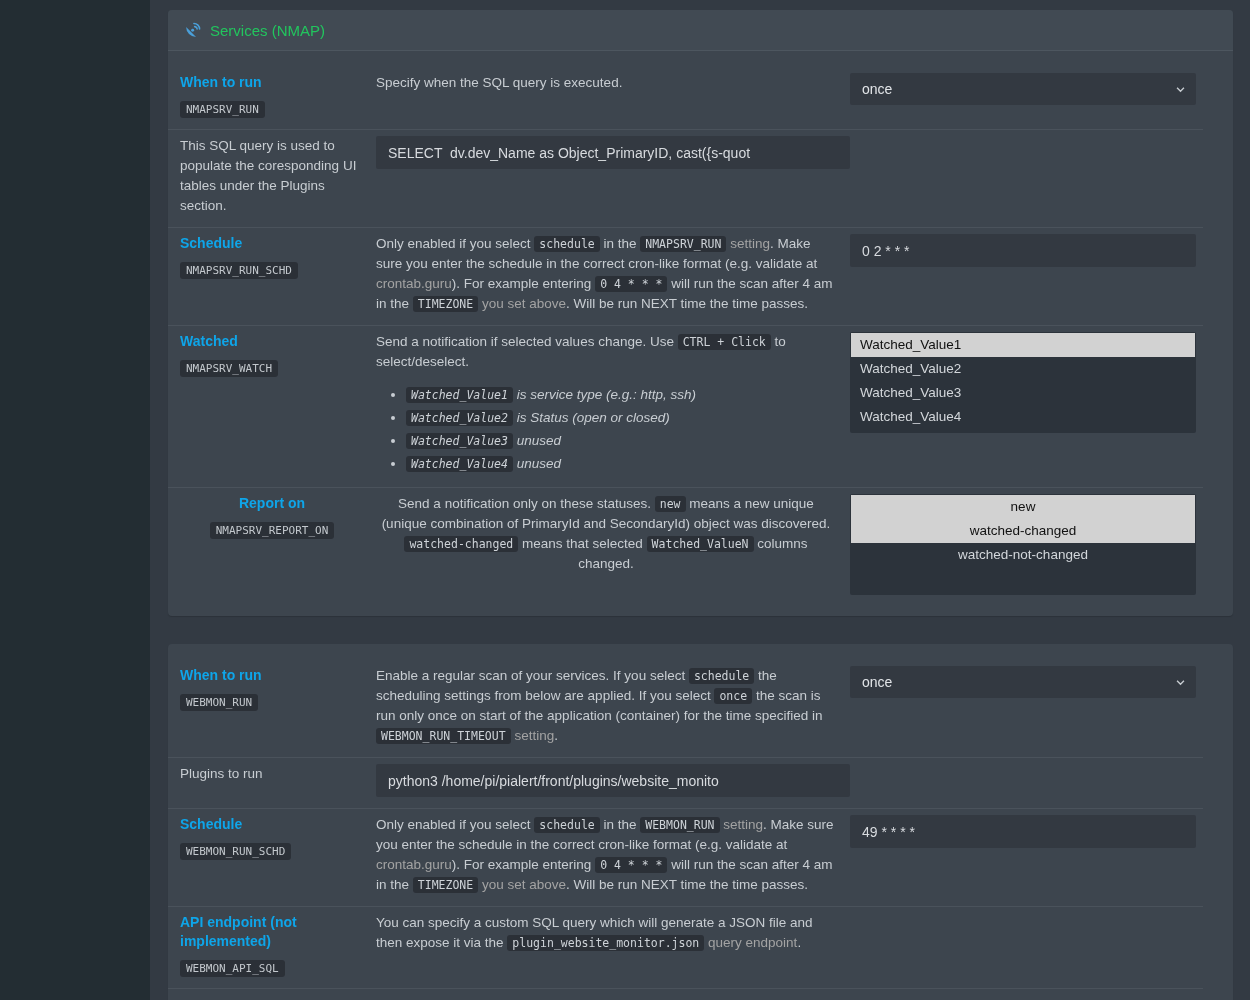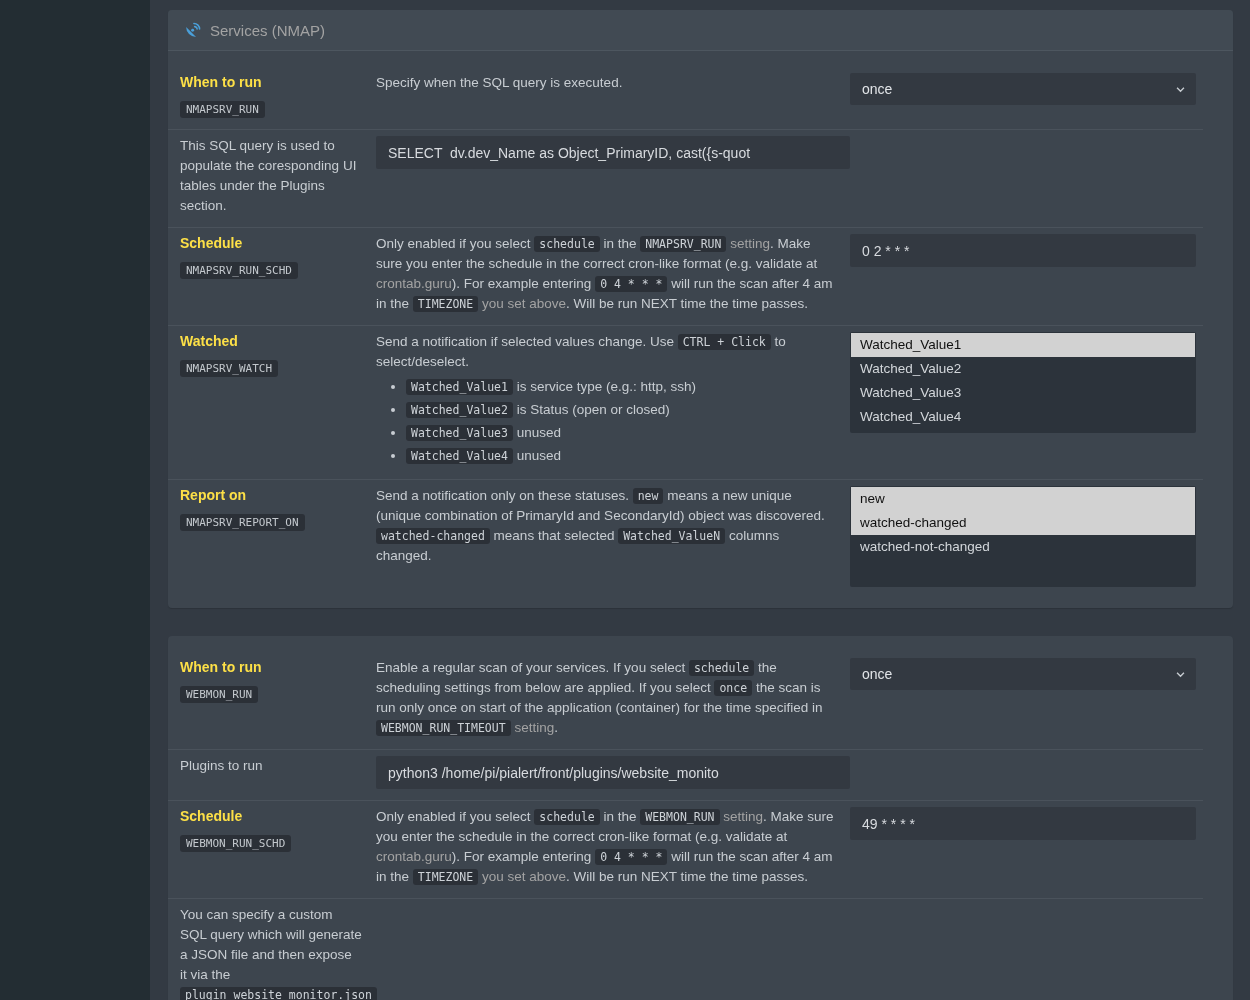"Services (NMAP)" .panel-header { color: #a3a3a3 -> #22c55e }
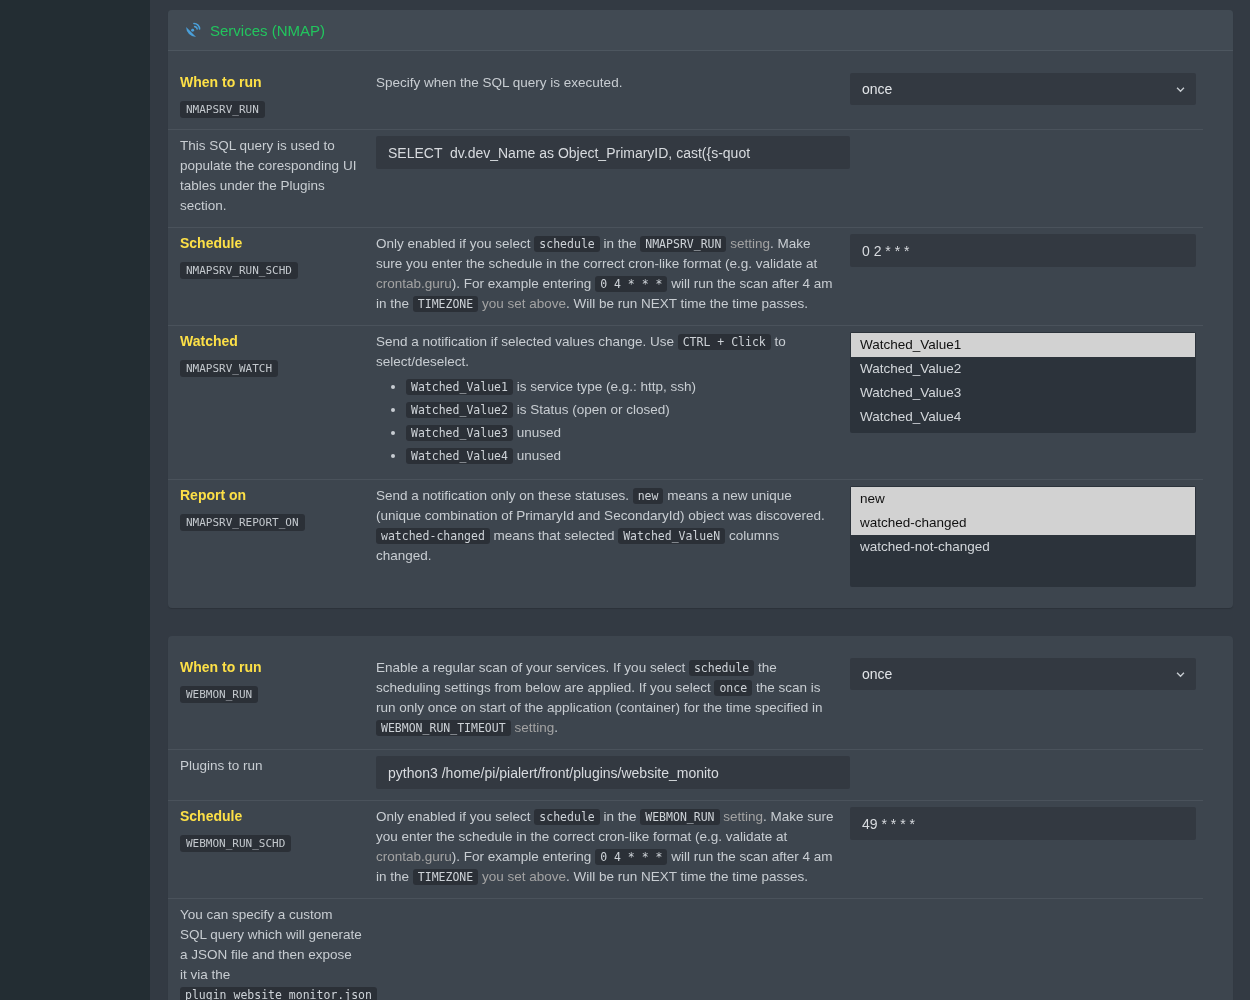"When to run" .lbl { color: #fde047 -> #0ea5e9 }
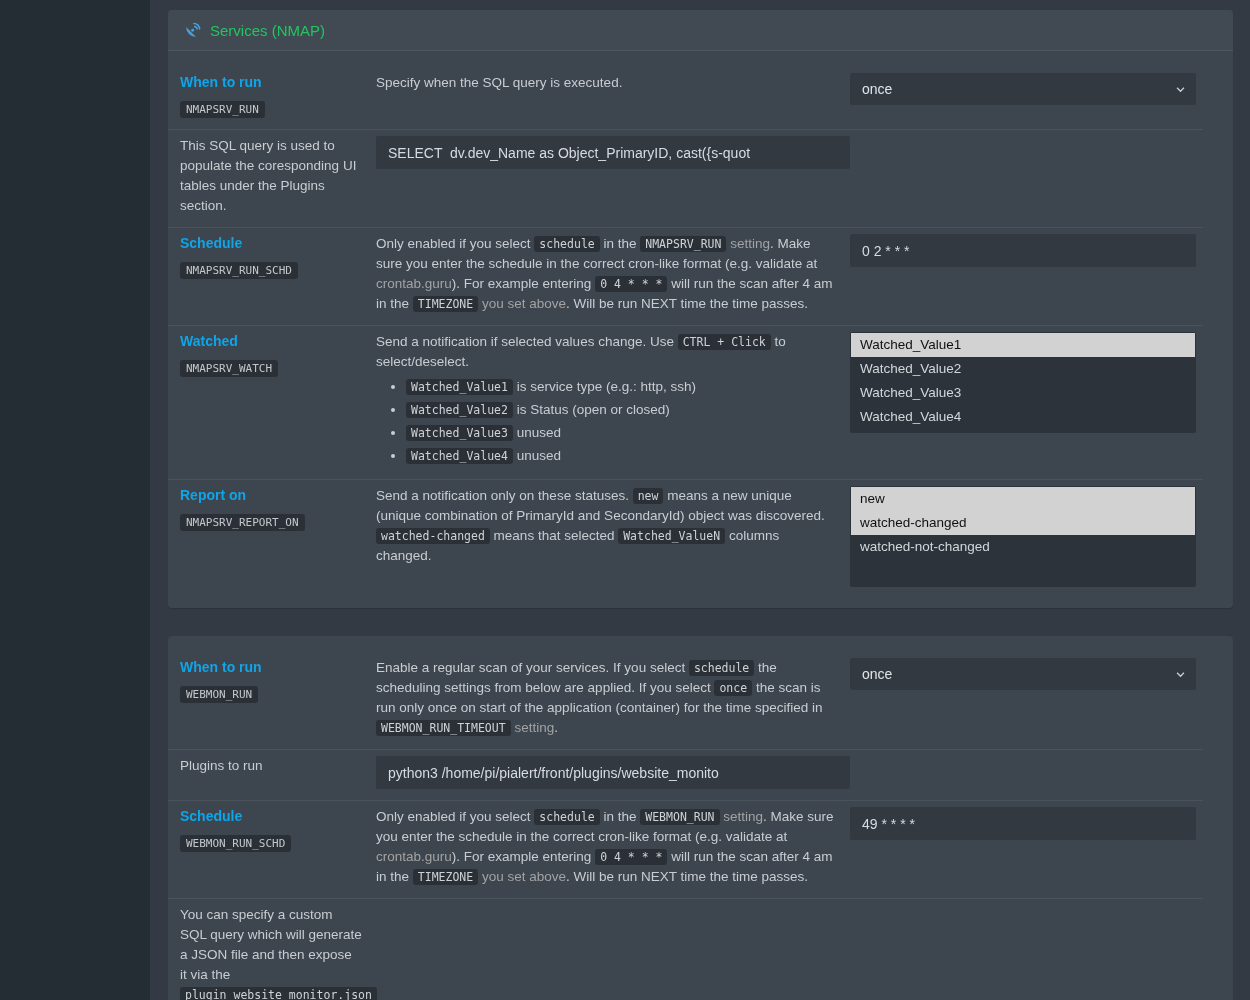"Watched_Value1 is service type (e.g.:" ul.dlist { font-style: none -> italic; margin: 4px 0 0 -> 12px 0 0 }
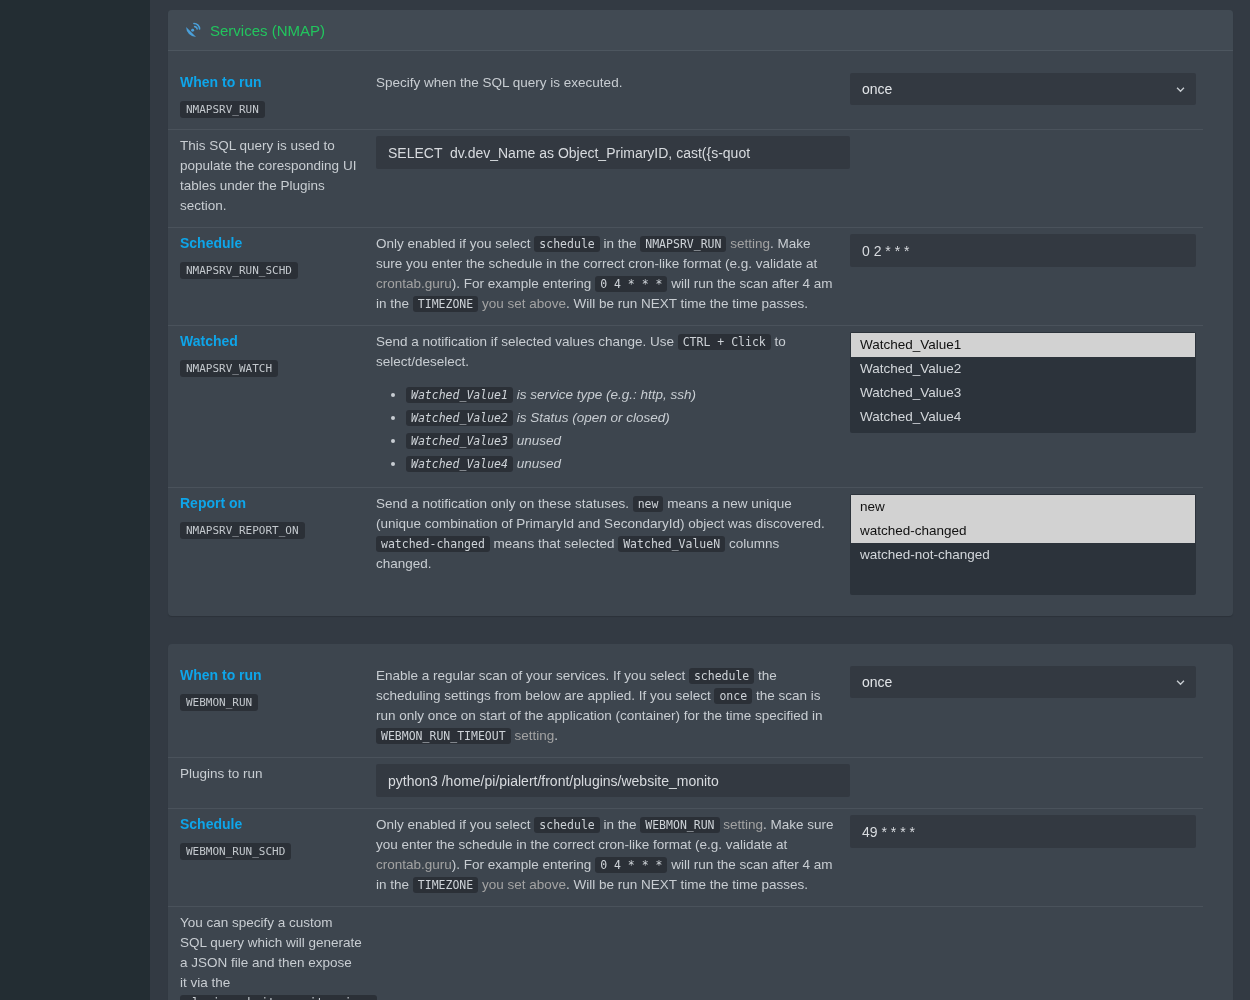"Report on" .srow:last-child { text-align: none -> center }
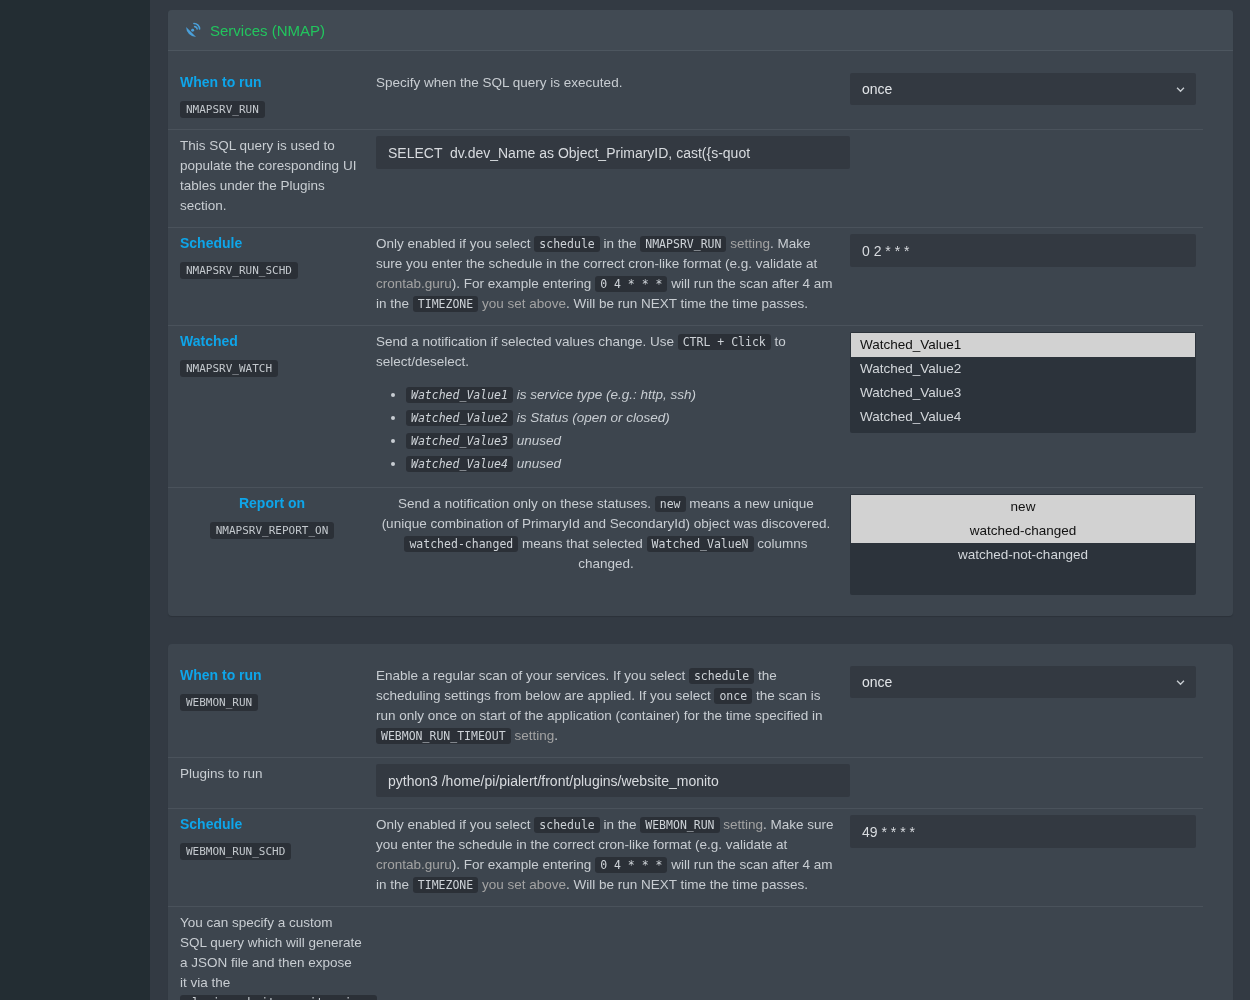"API endpoint (not implemented)" div.lbl-col { html: none -> <div><div>API endpoint (not implemented)</div><code>WEBMON_API_SQL</code></div> }
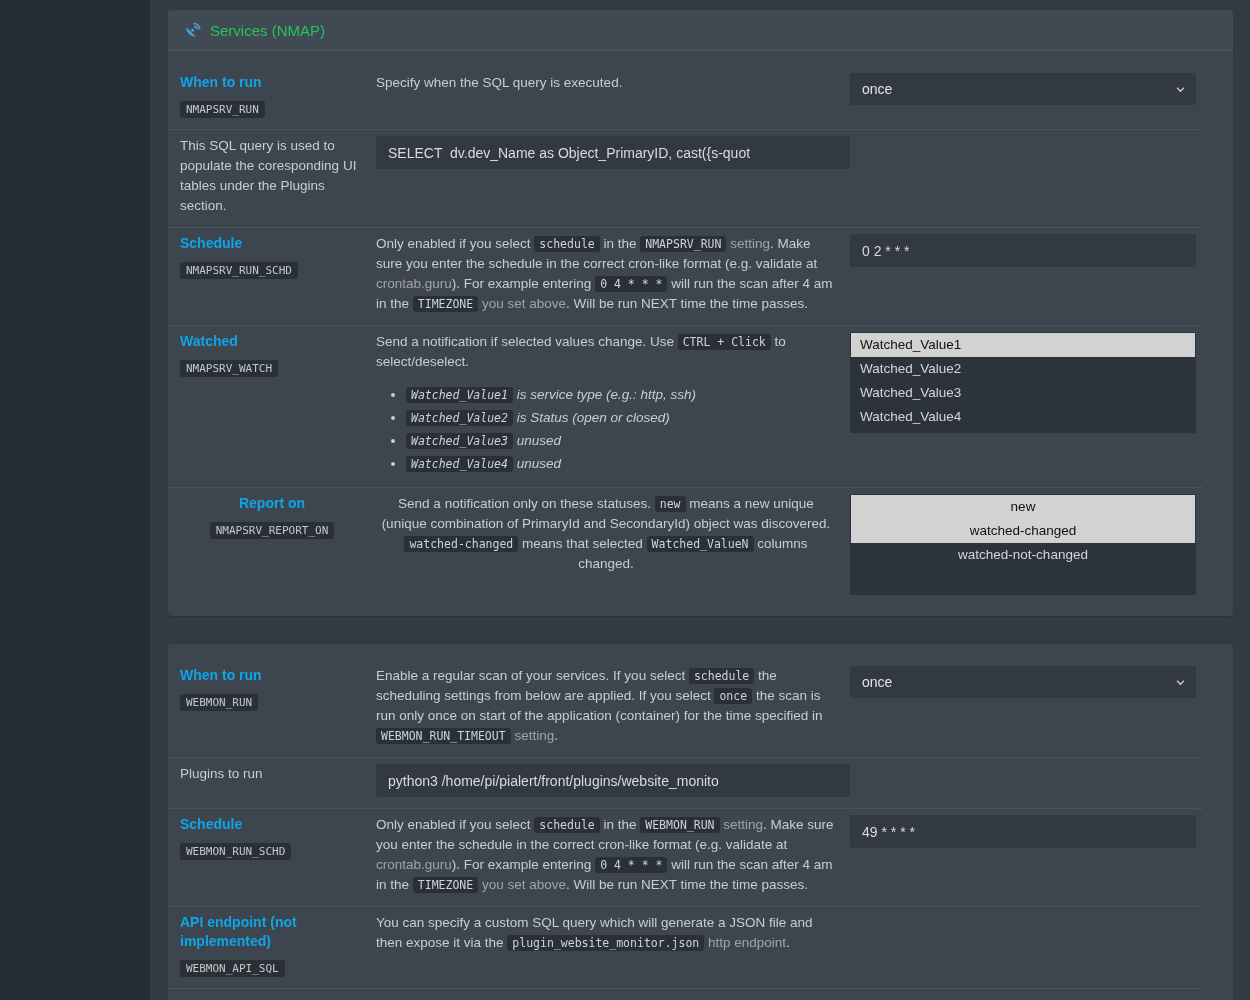"http endpoint" a.dlink { text: http -> query }
